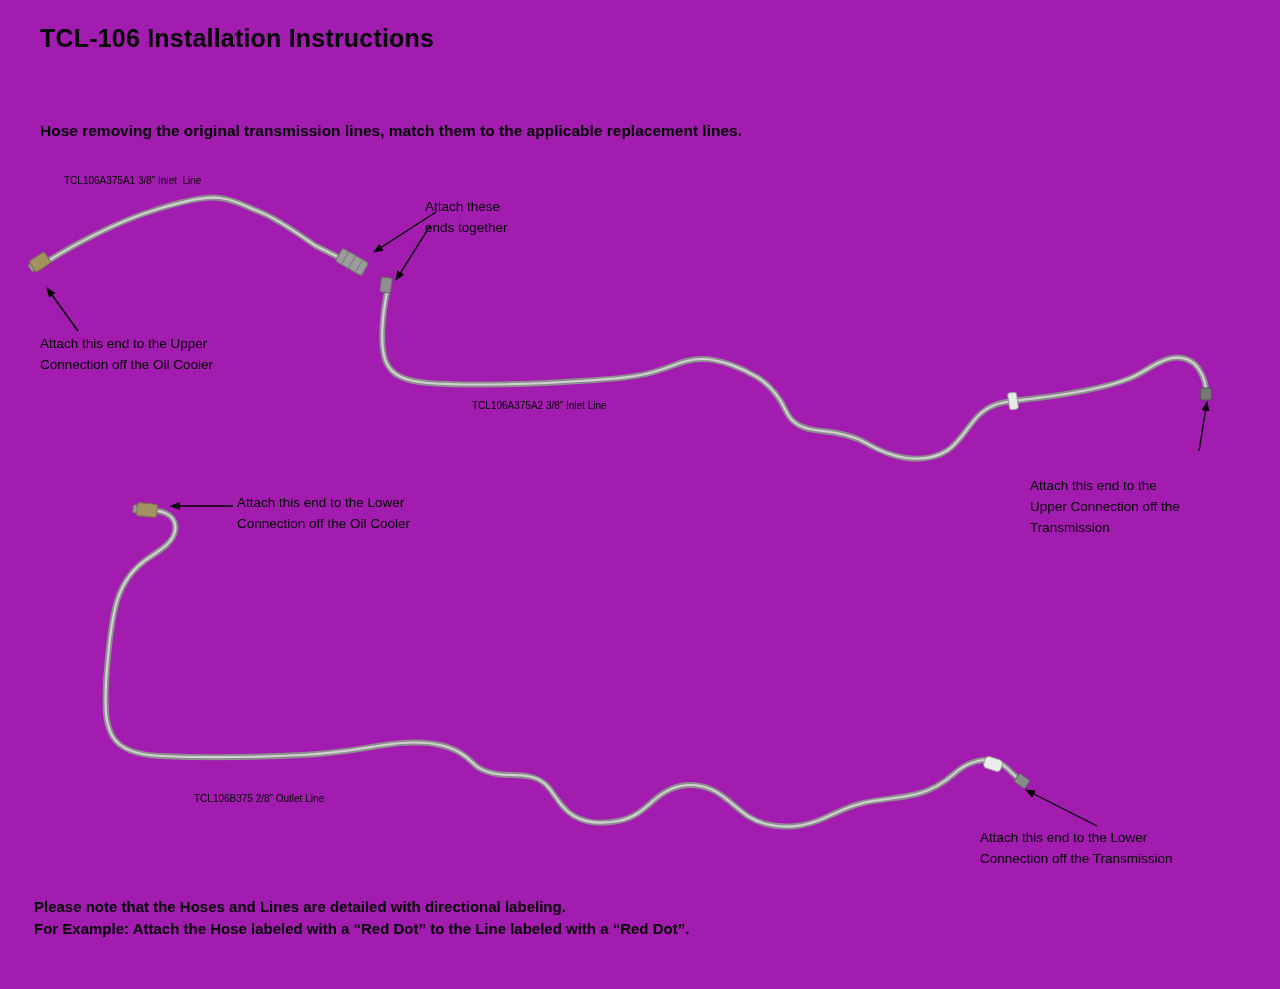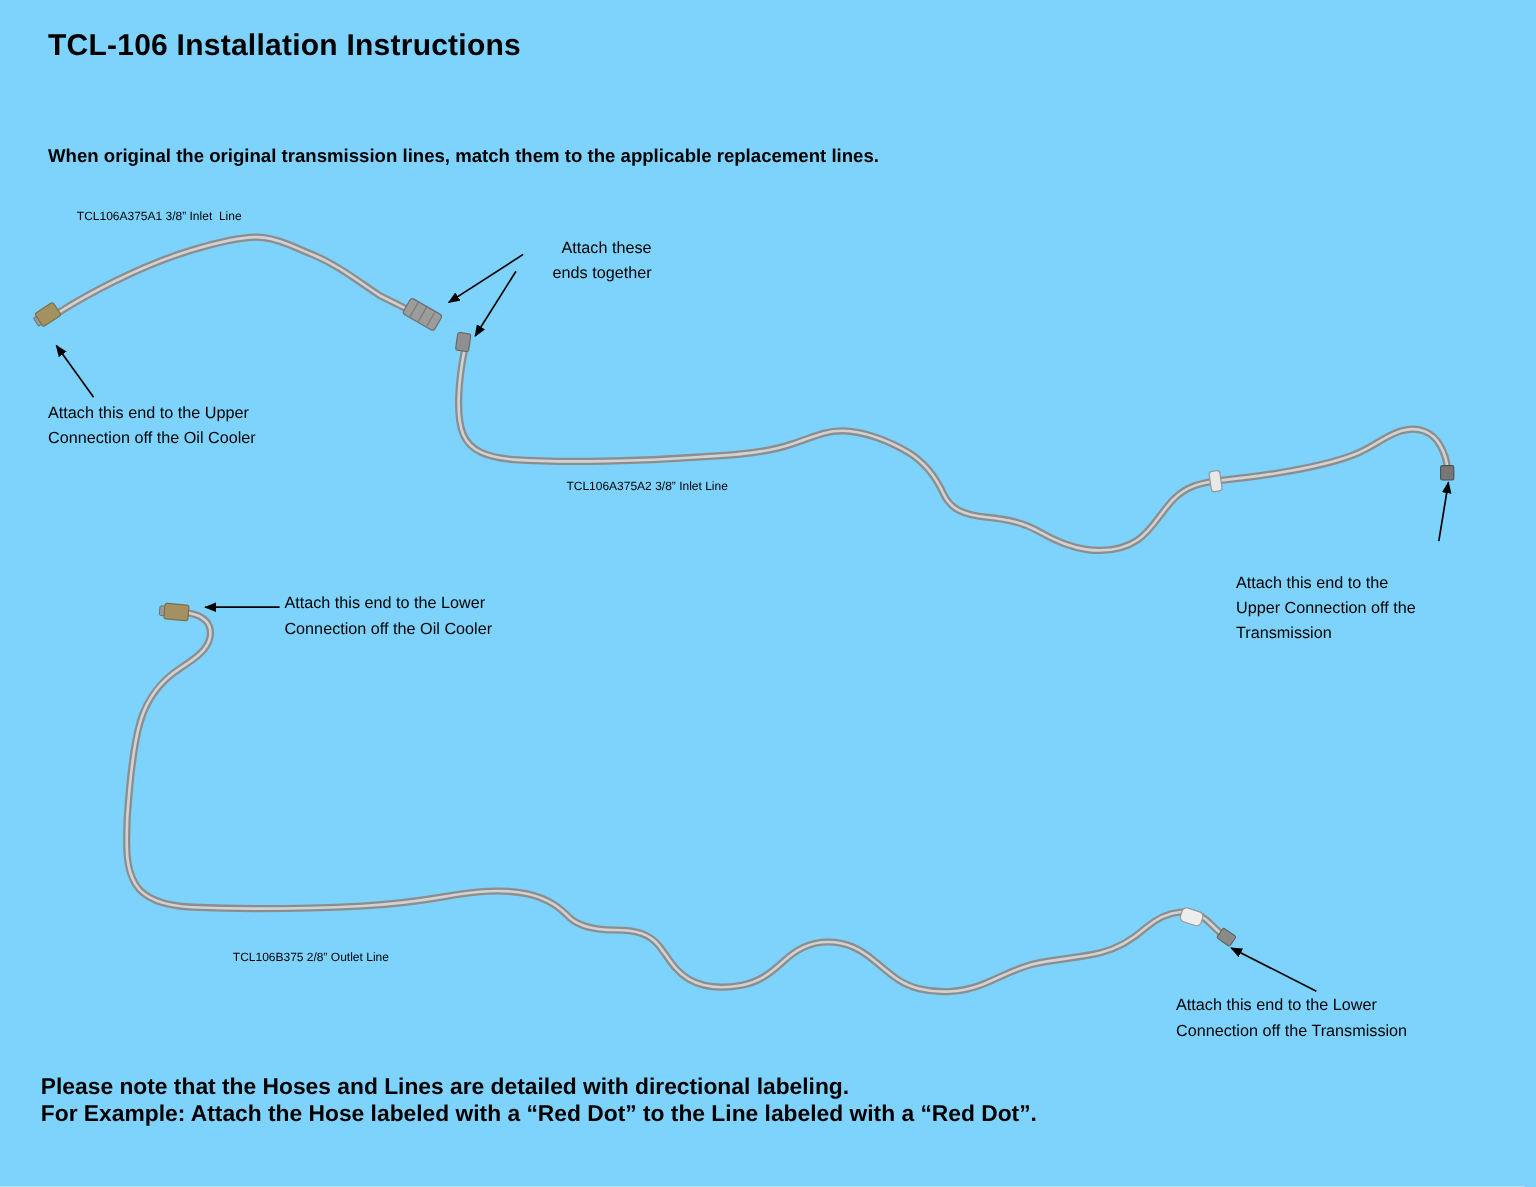"TCL-106 Installation Instructions" .page { background: #7dd3fc -> #a21caf }
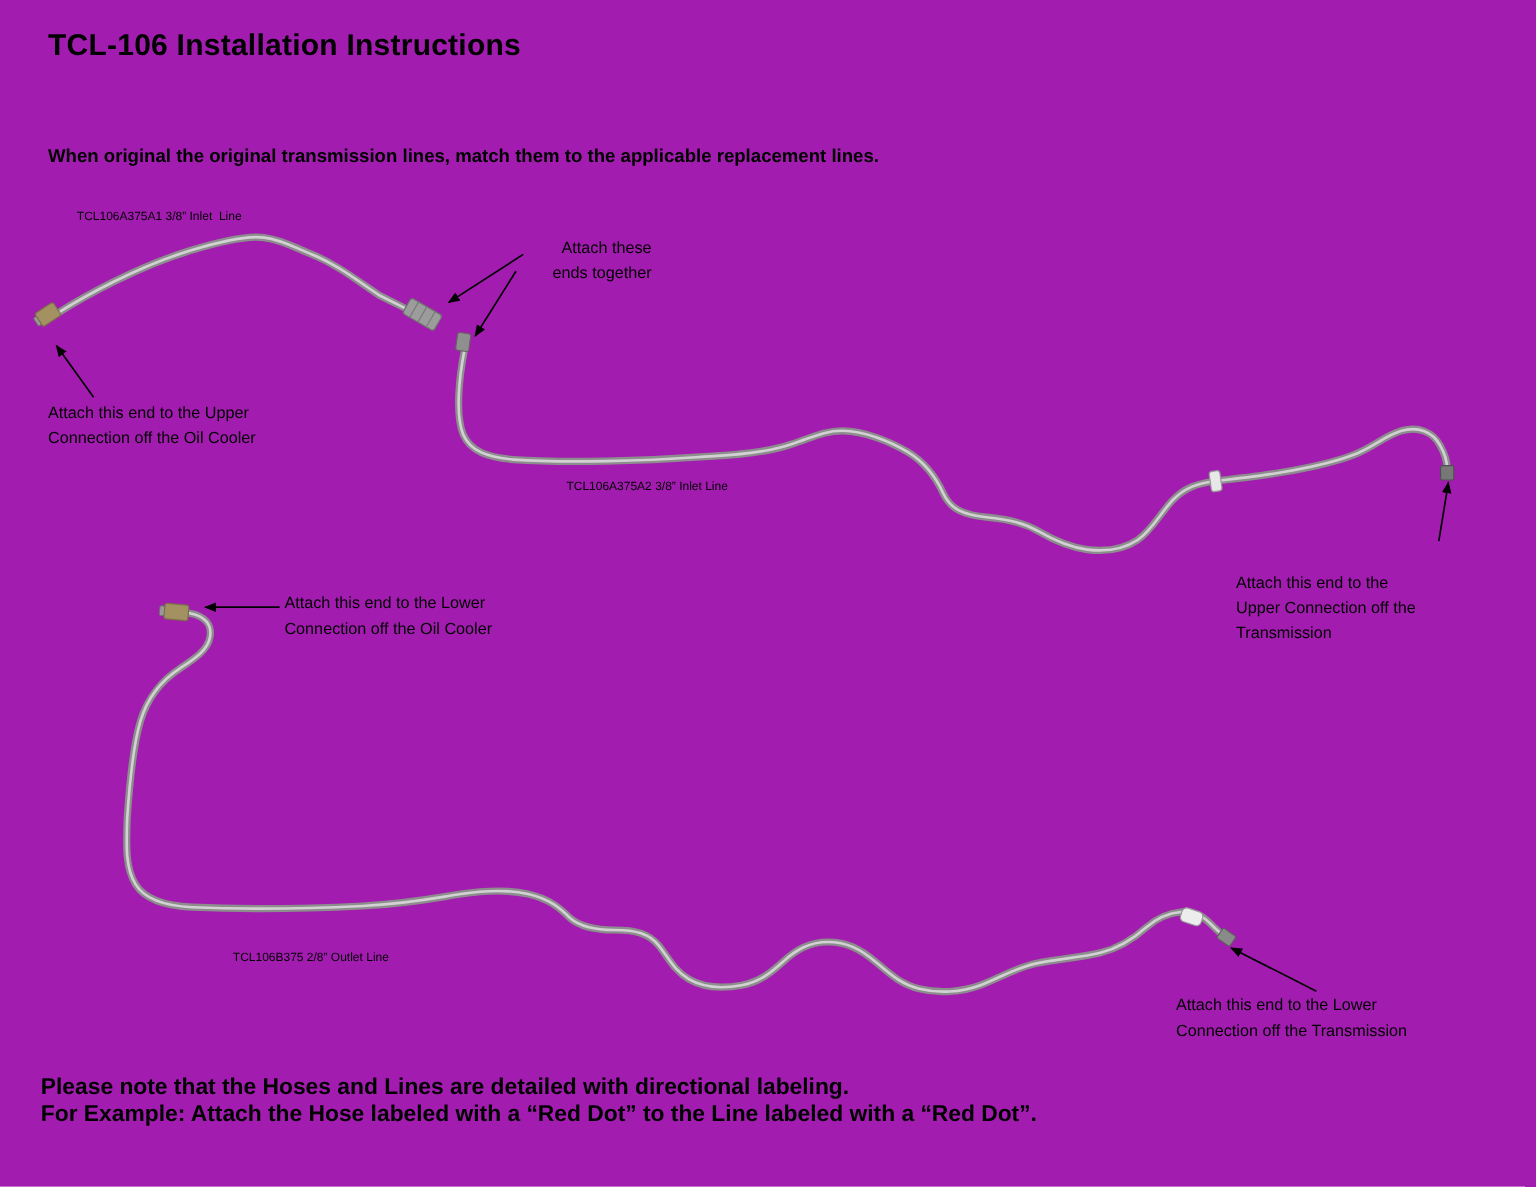"When original the original transmission" div.instruction-text { text: When original -> Hose removing }
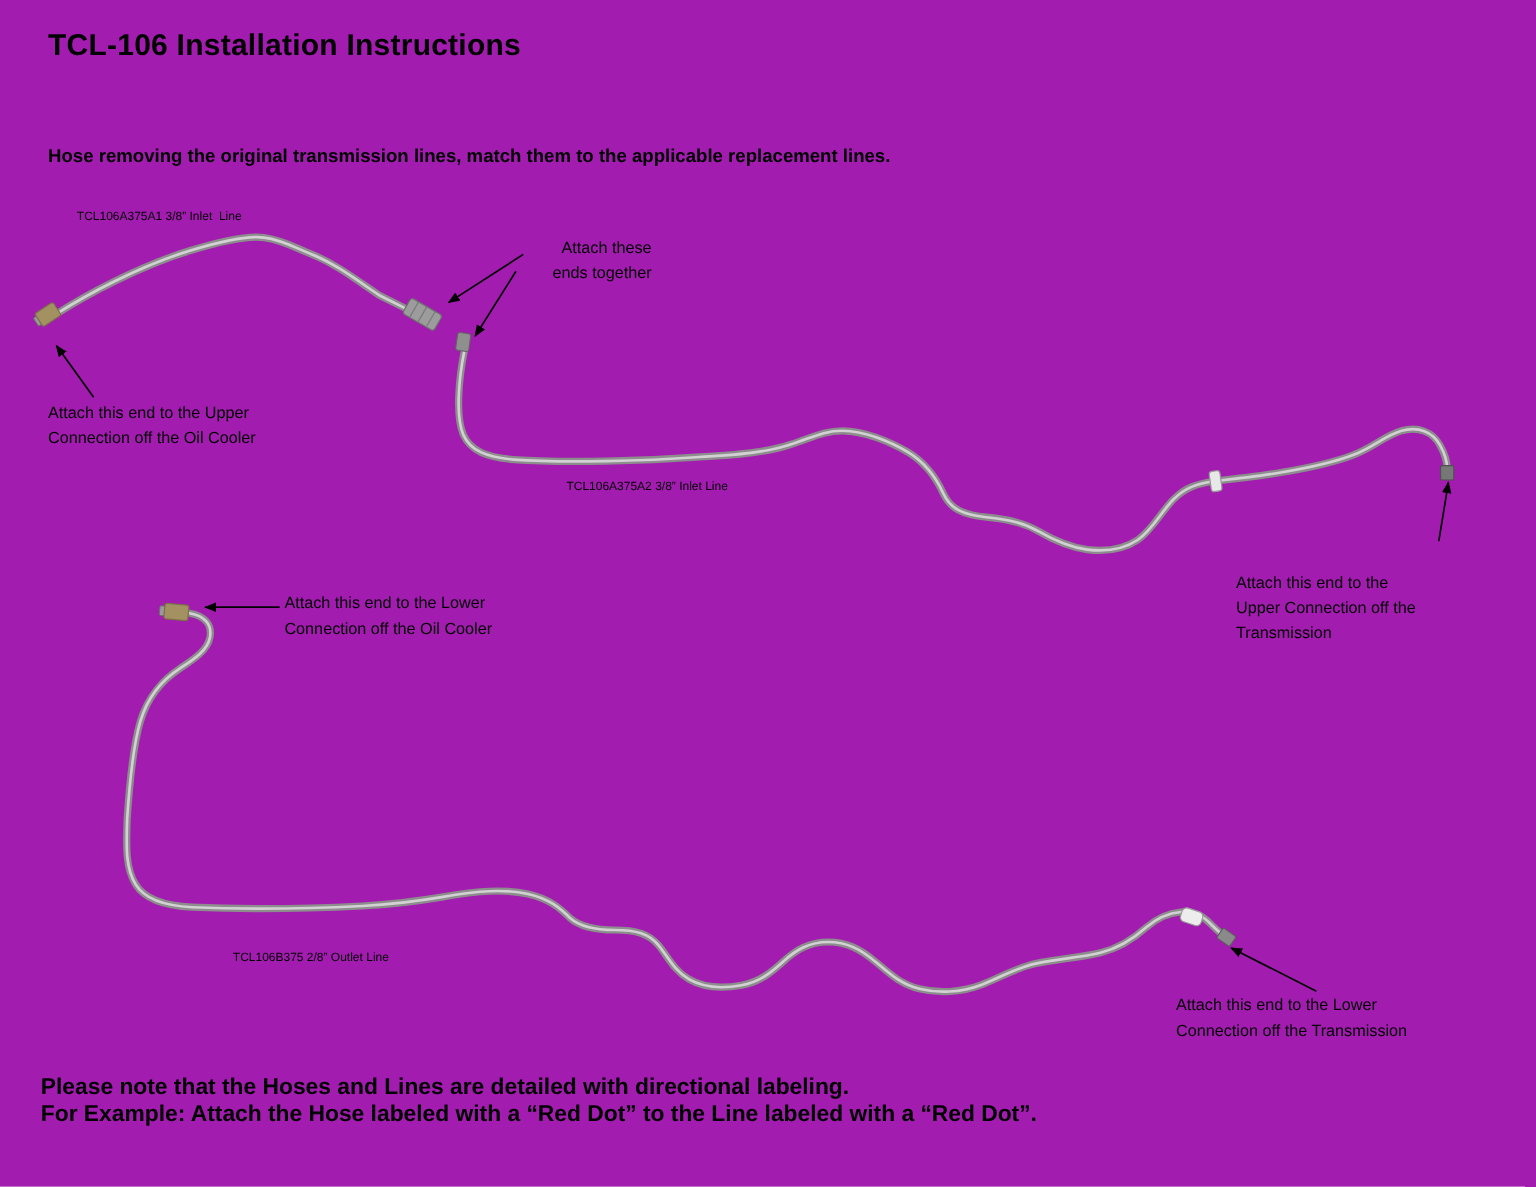"Attach these" .callout.center { text-align: right -> left }
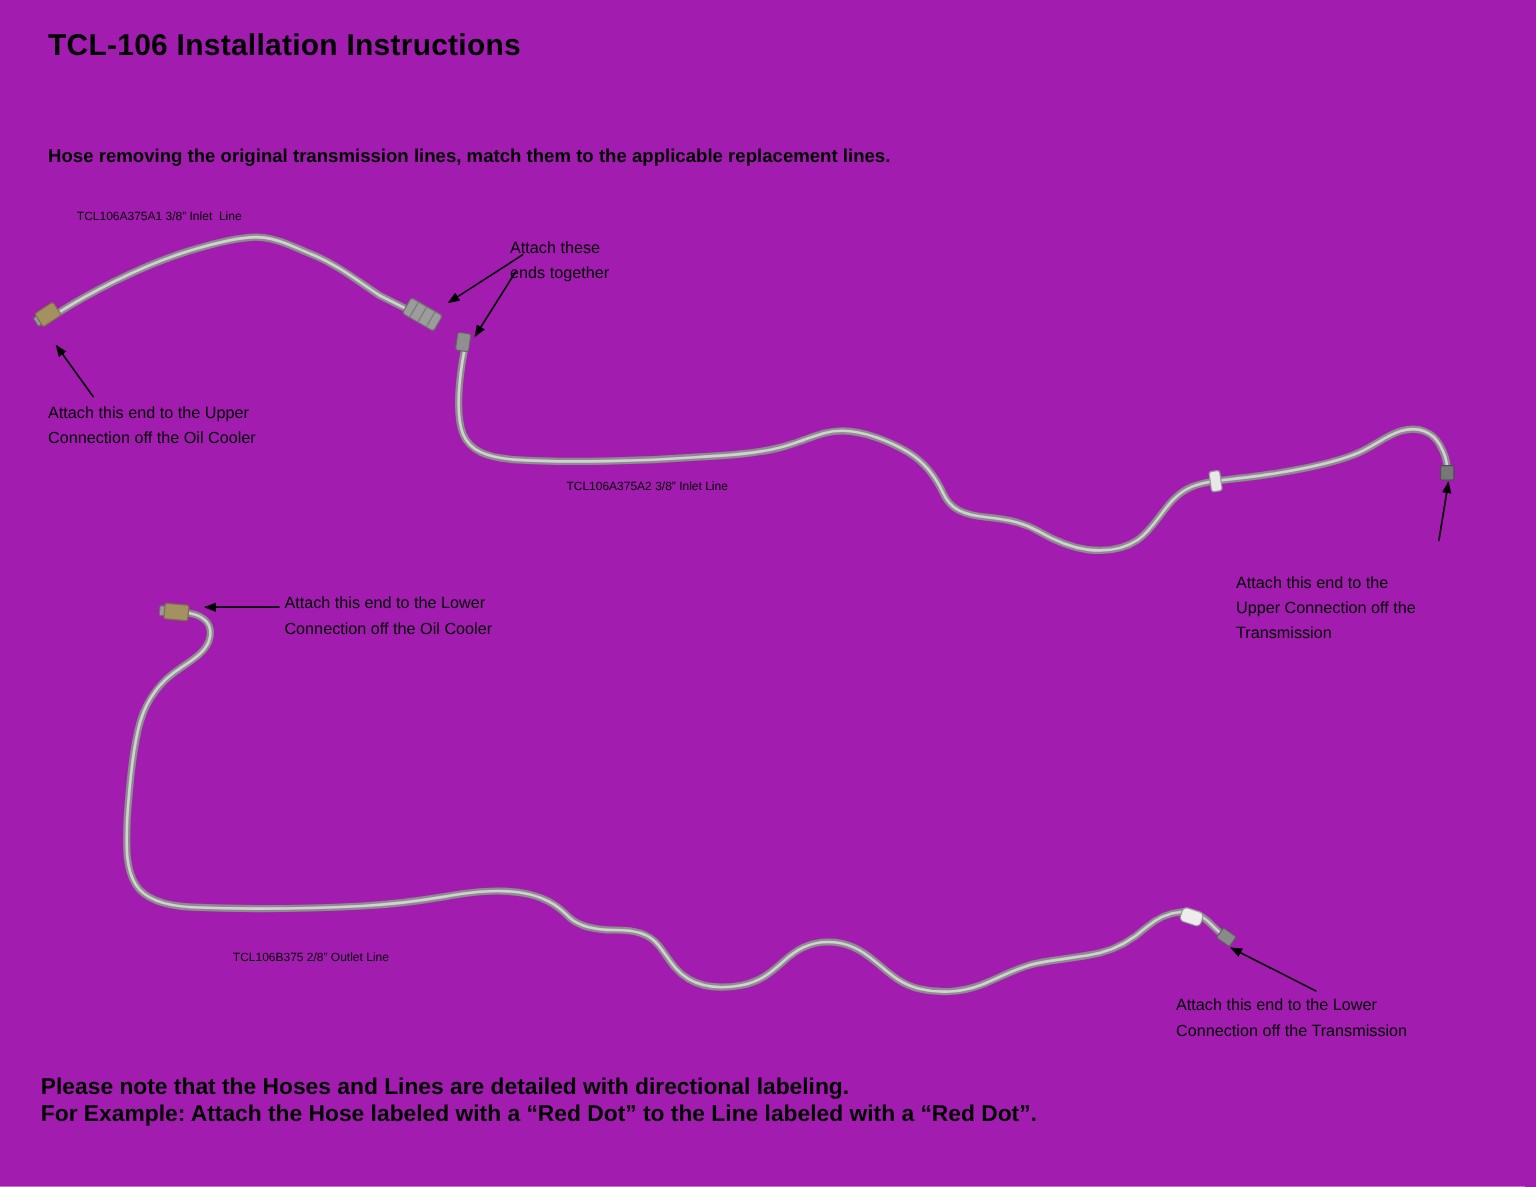"Please note that the Hoses" .notes { font-size: 19px -> 15px }
